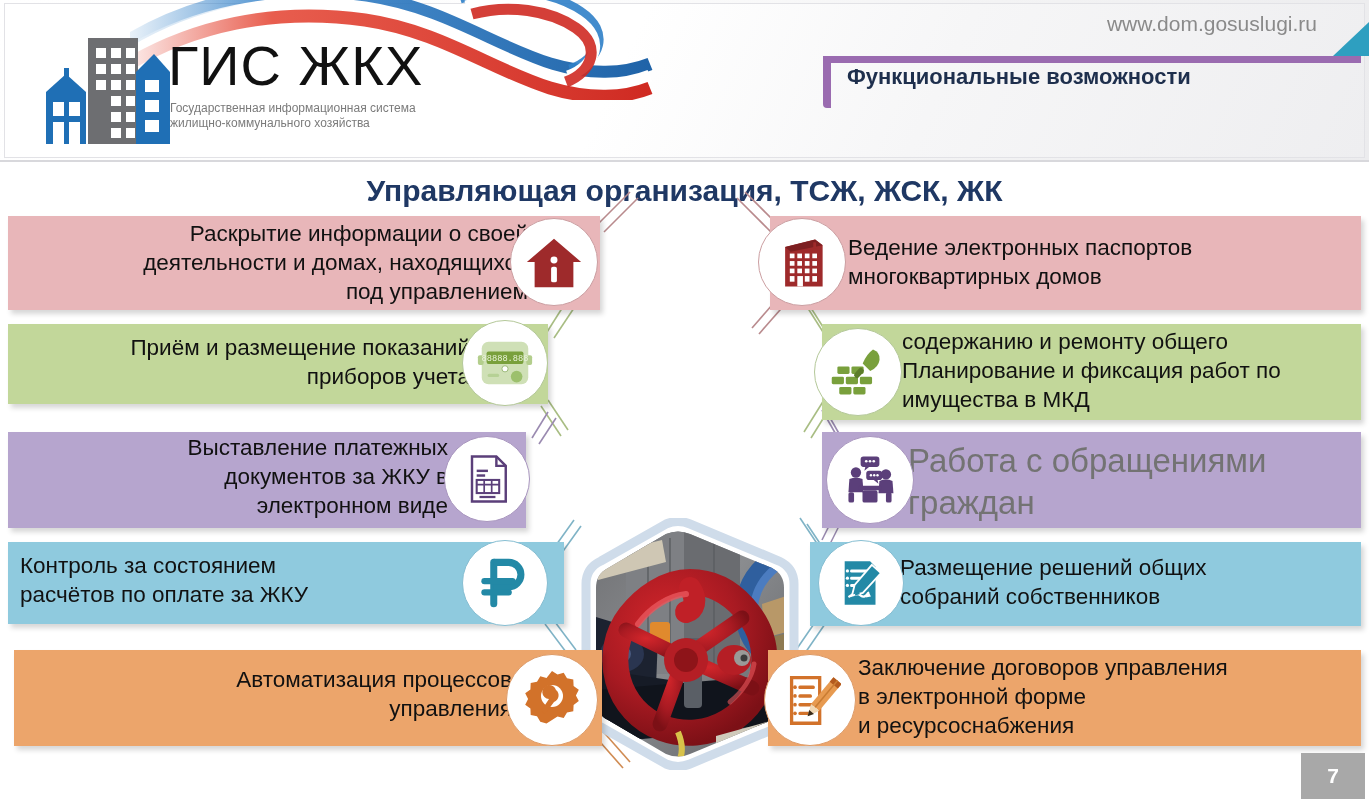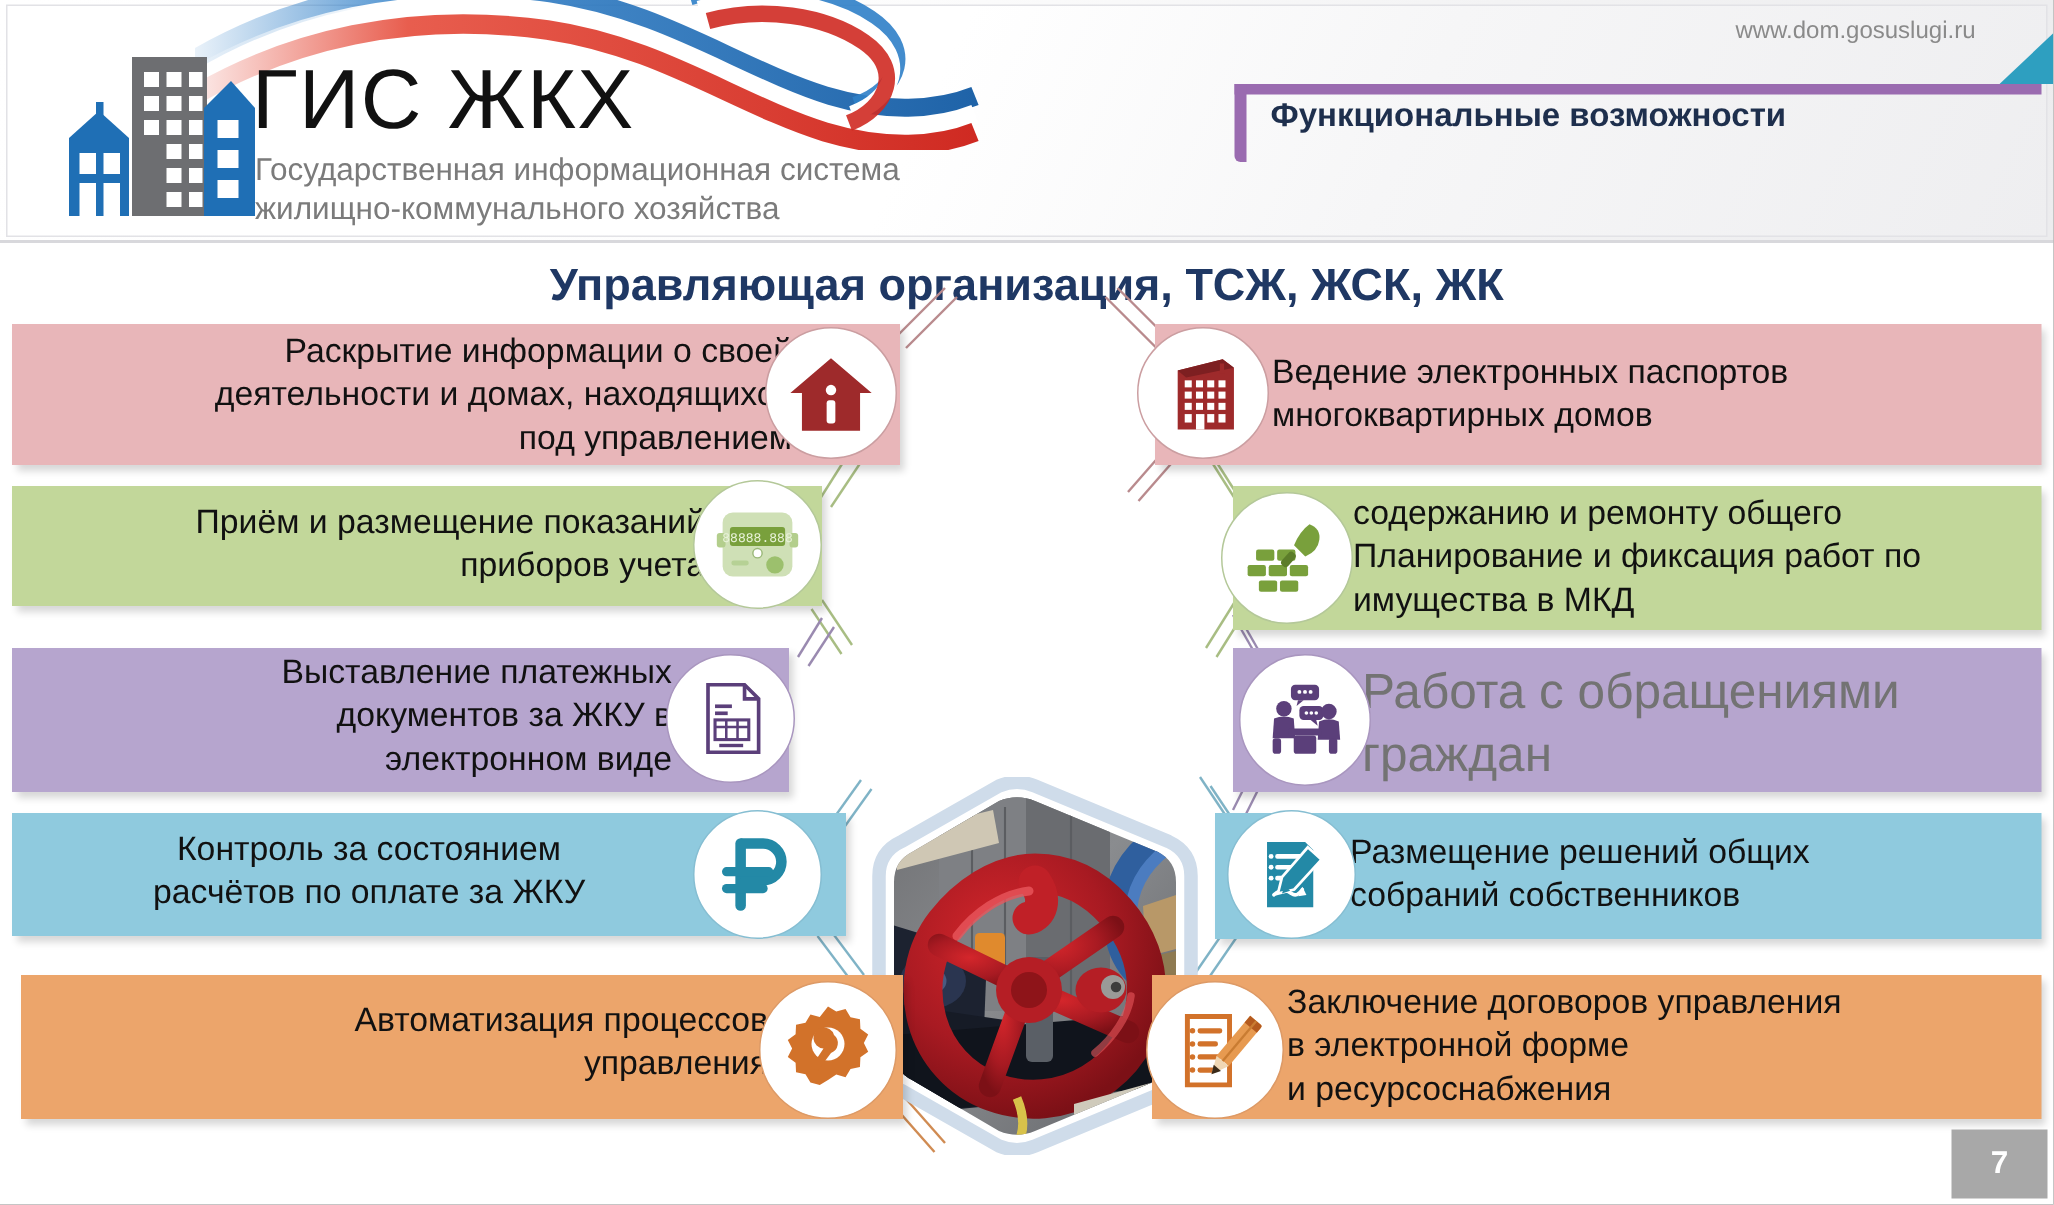"www.dom.gosuslugi.ru" .site-url { font-size: 16px -> 21px }
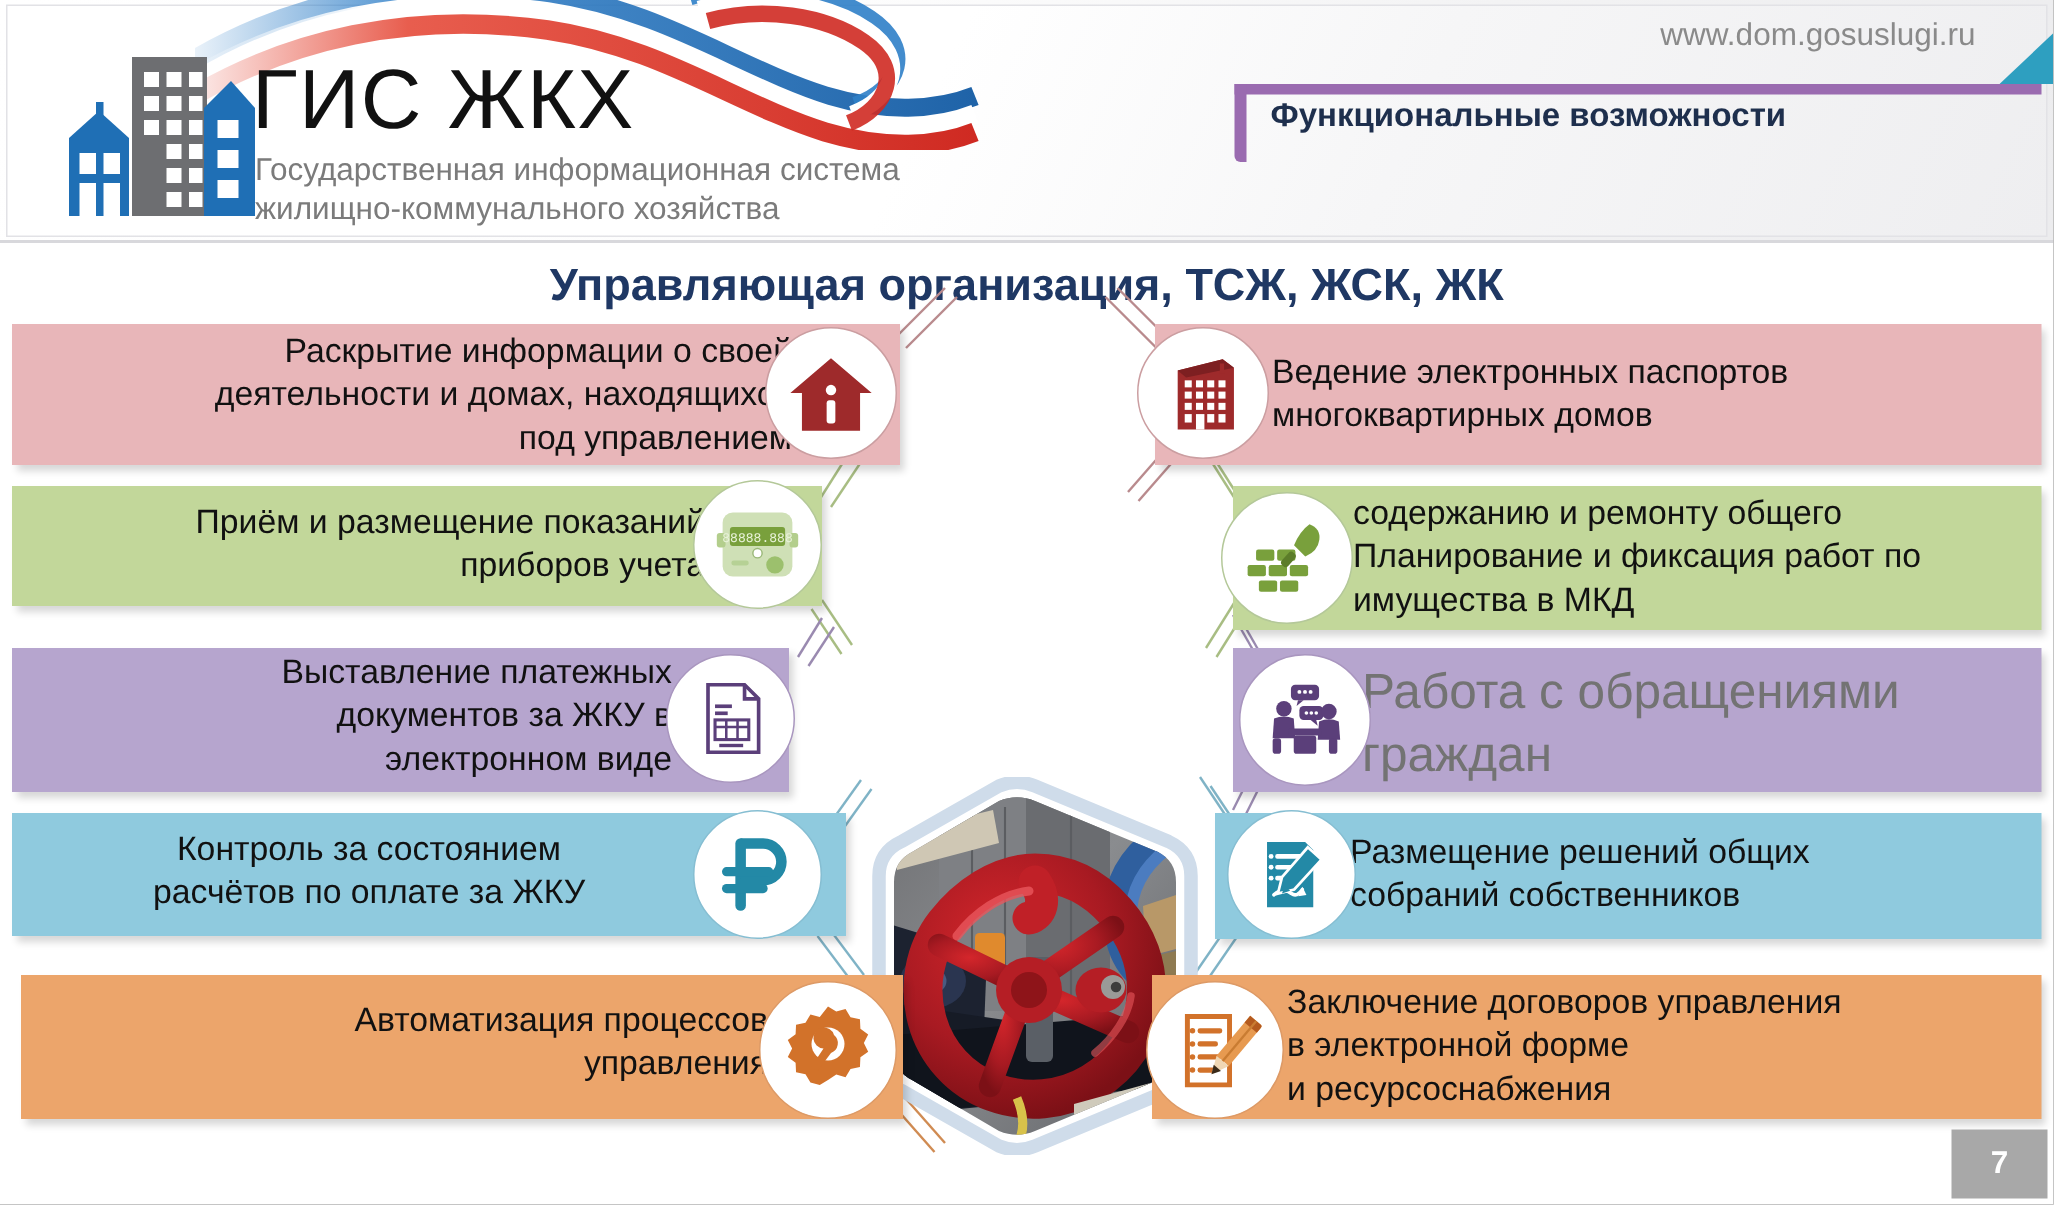"Государственная информационная система" .brand-sub { font-size: 21px -> 12px }
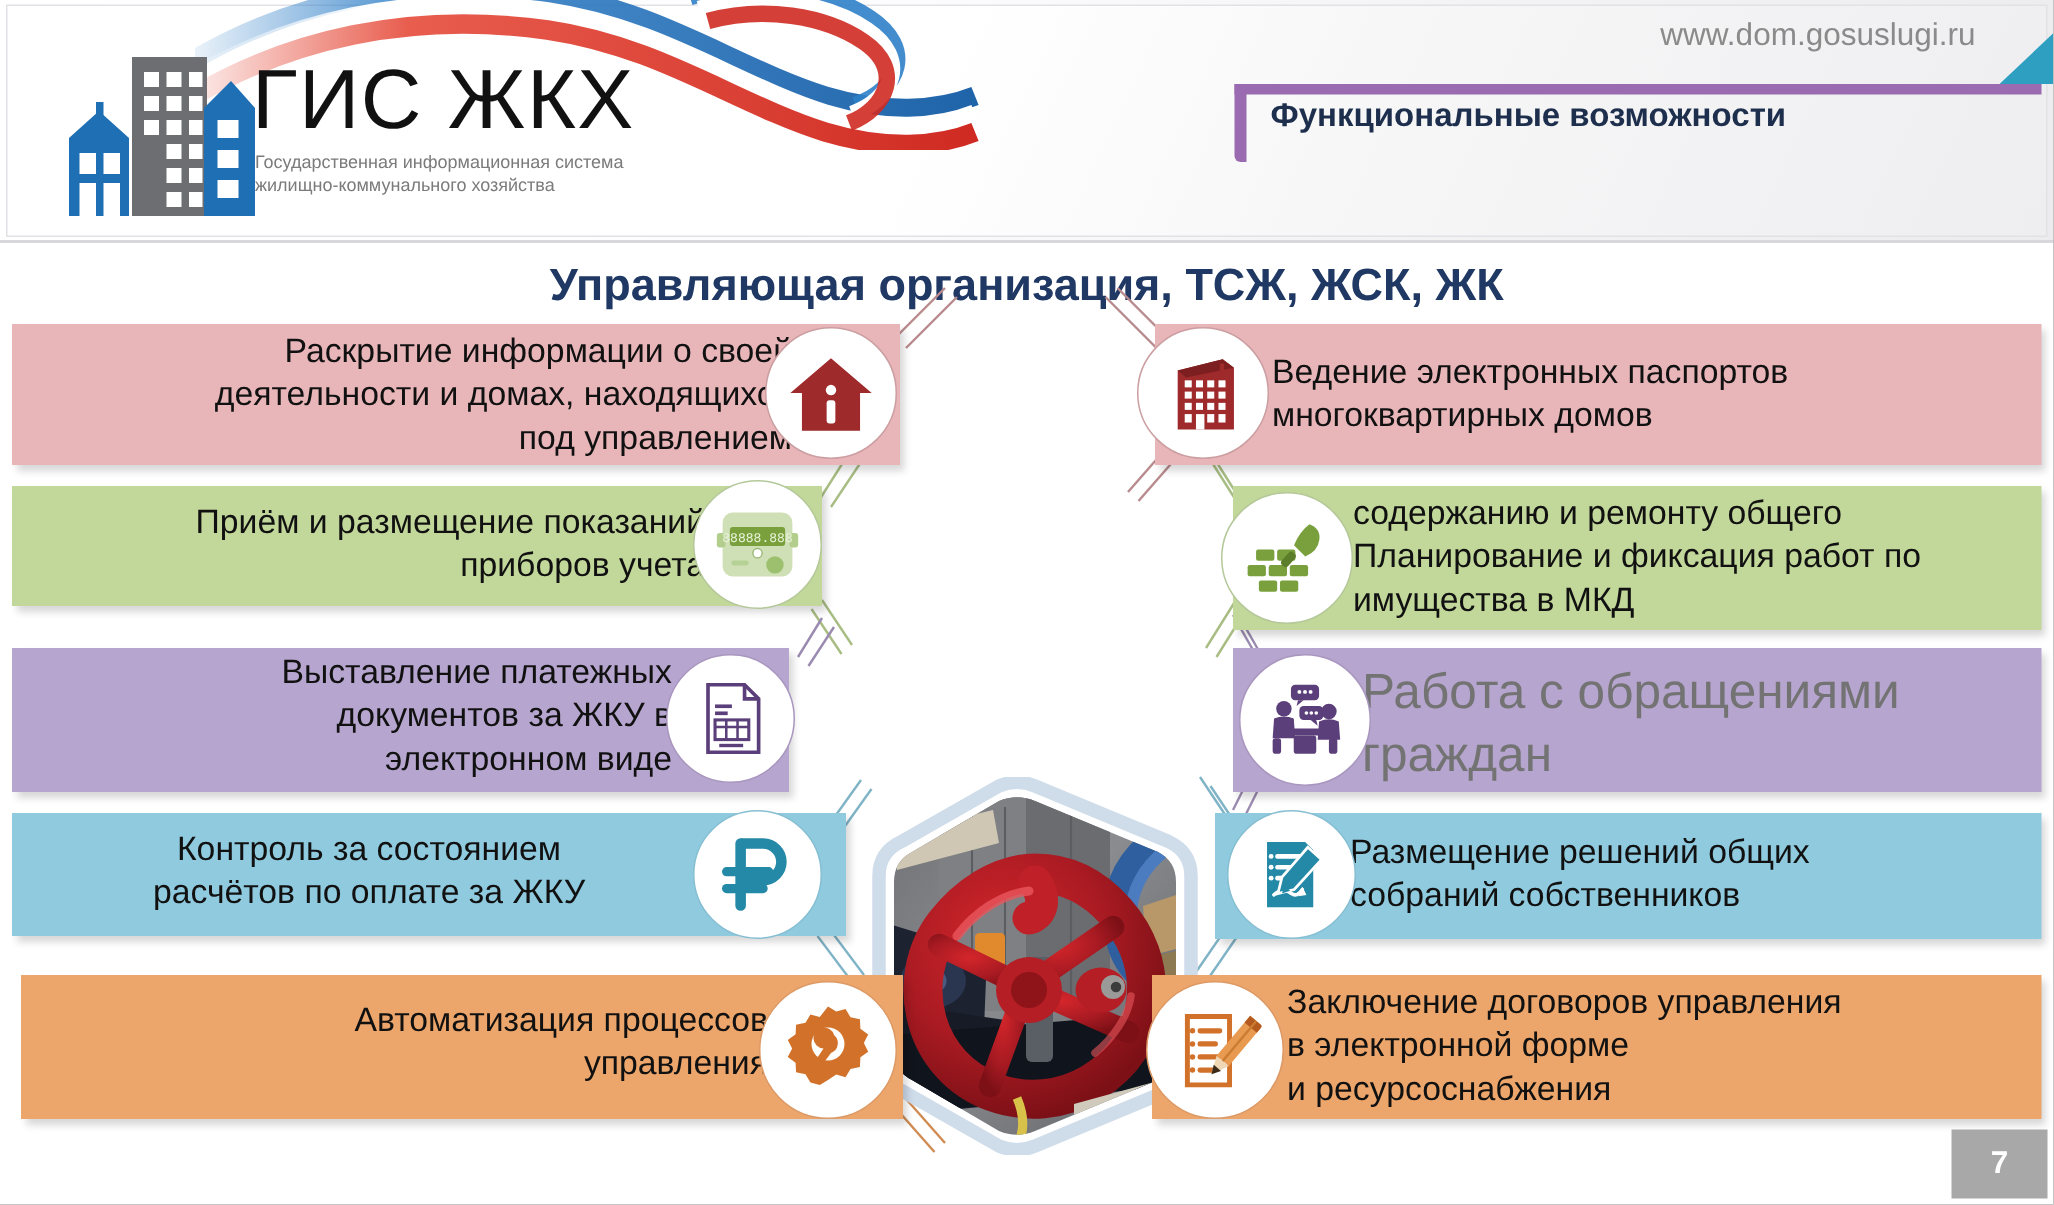"Контроль за состоянием" div.bar-text { text-align: center -> left }
